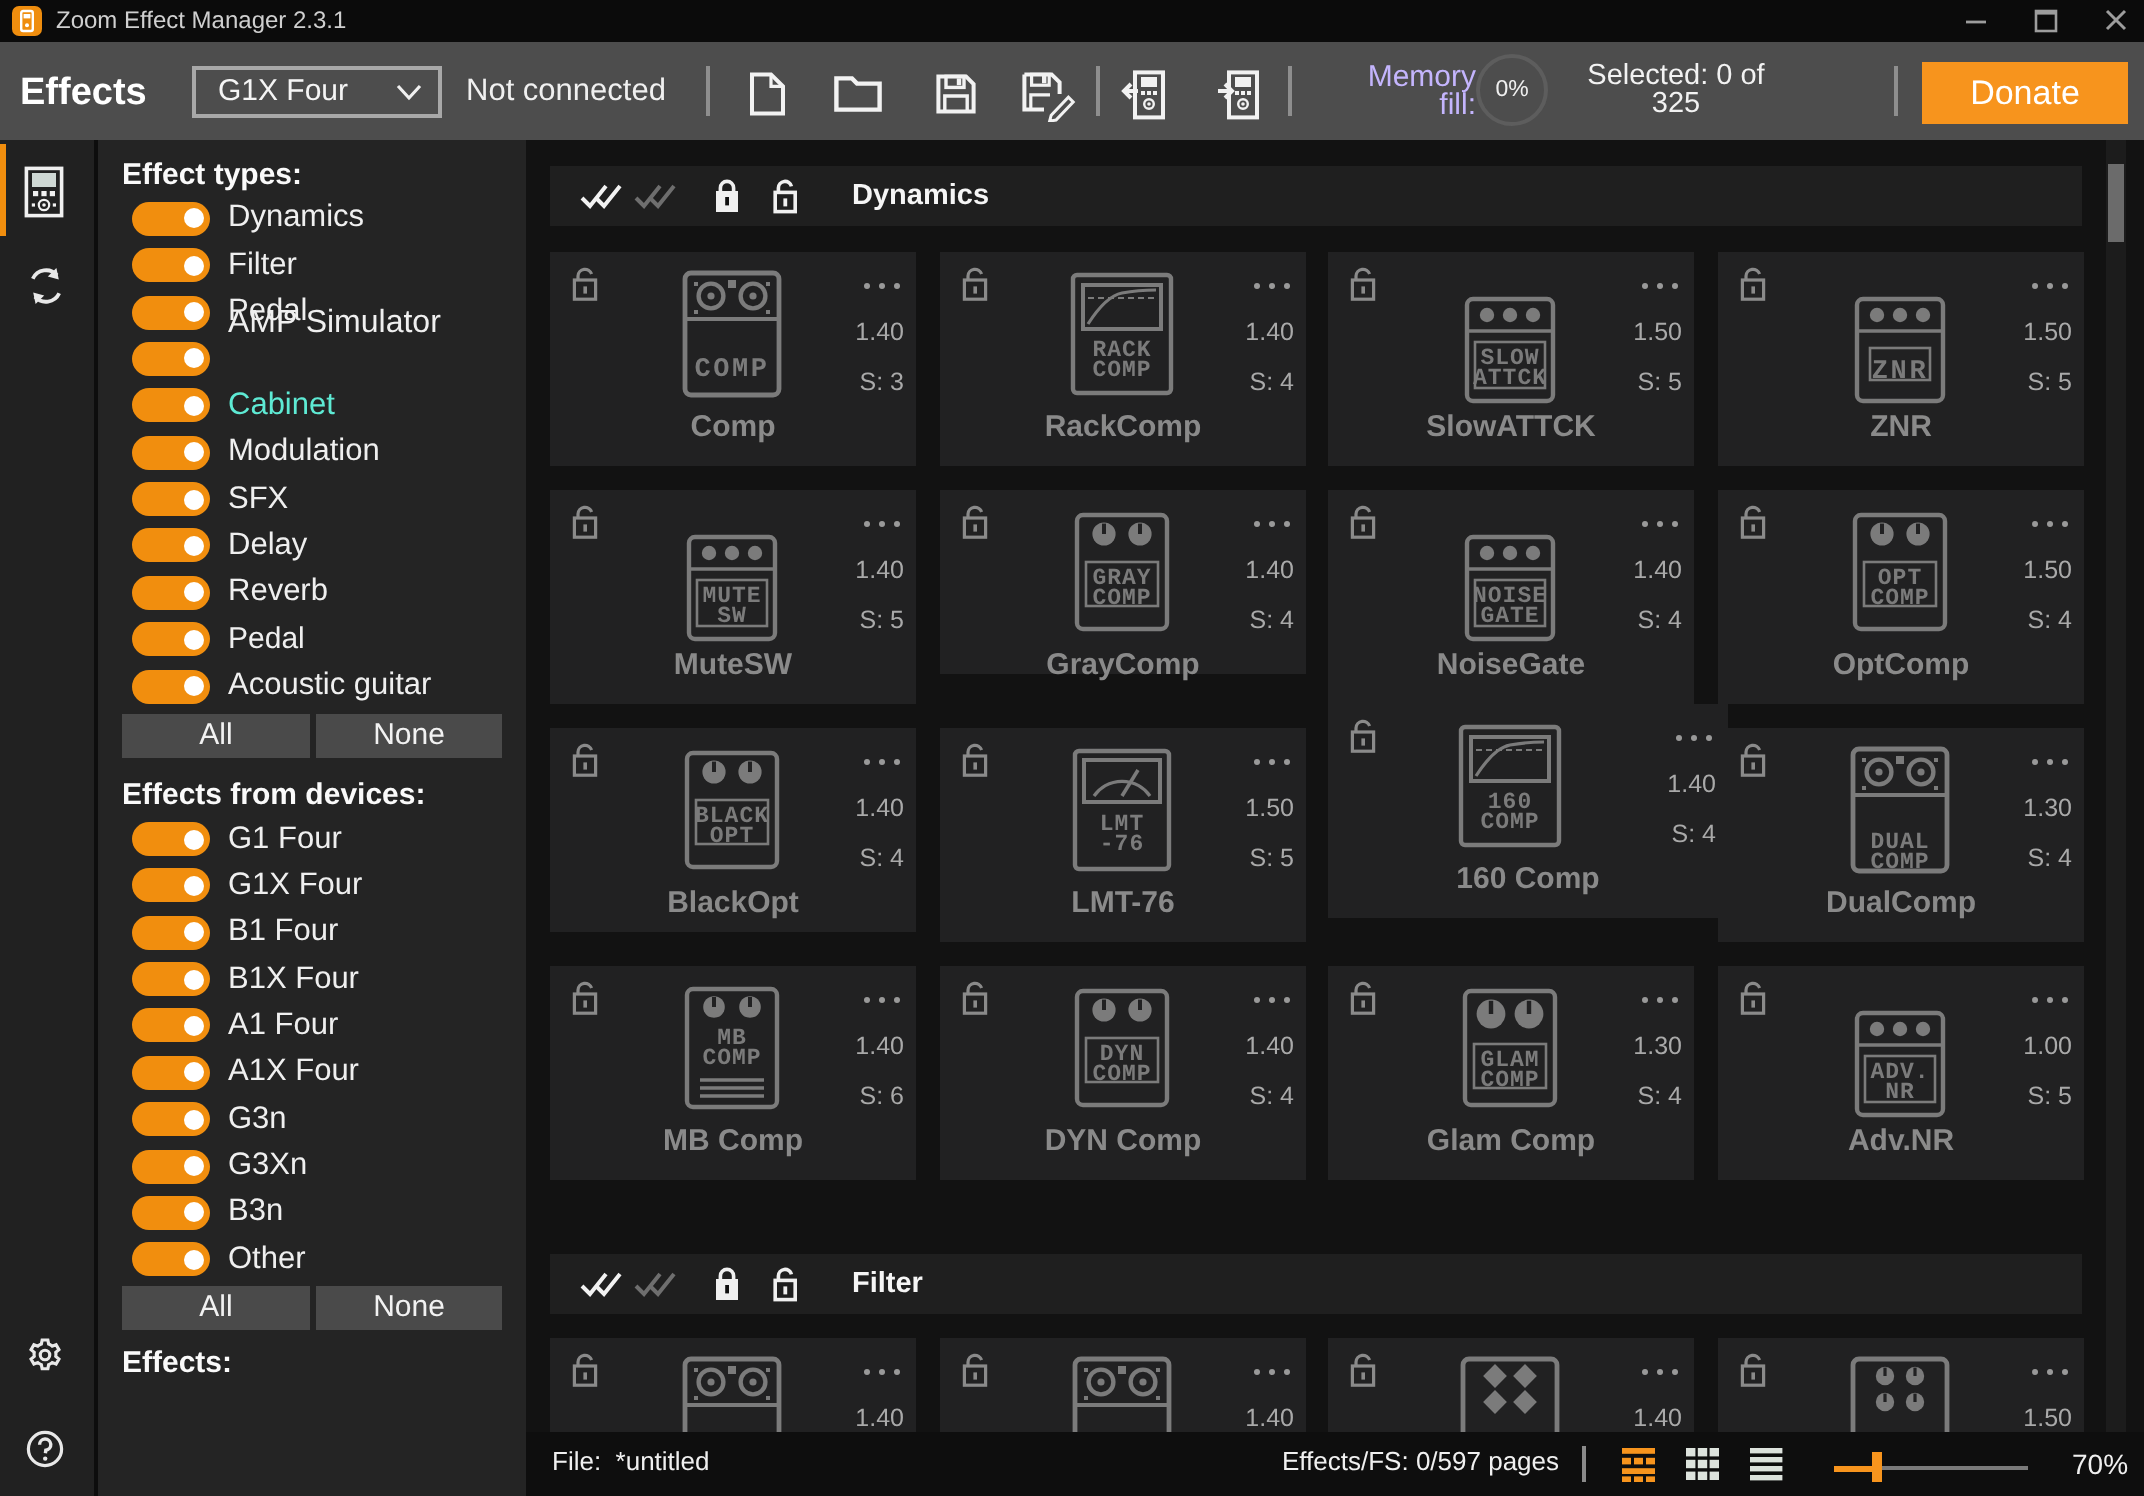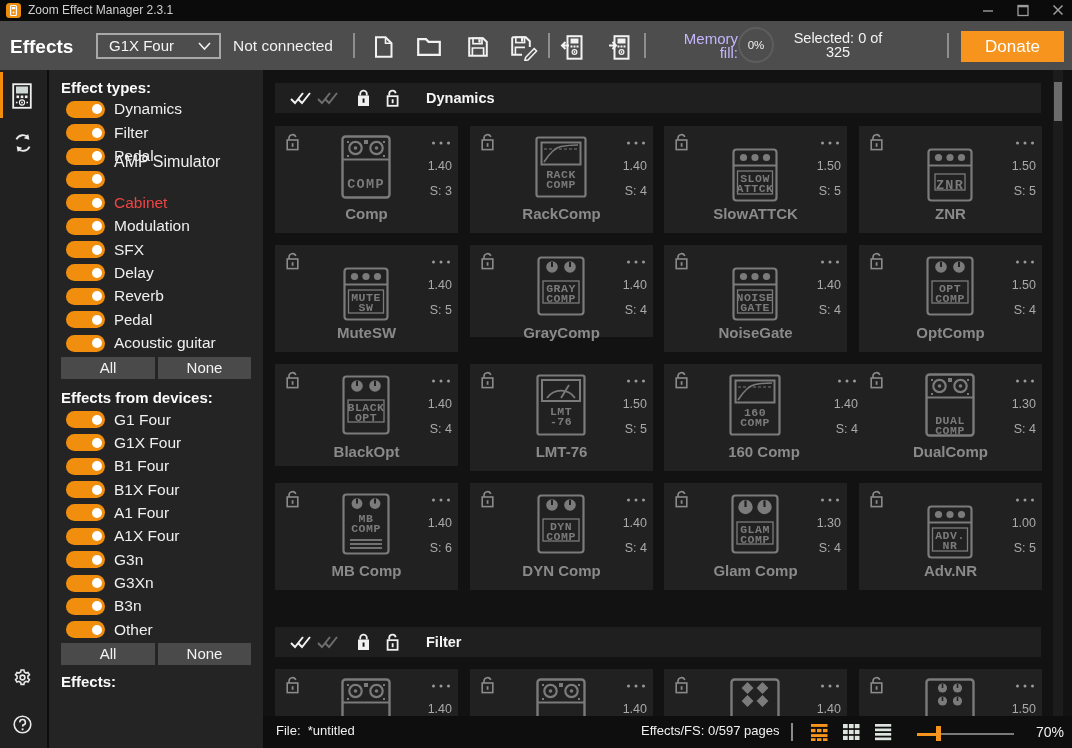"Cabinet" div { color: #ef4444 -> #5eead4 }
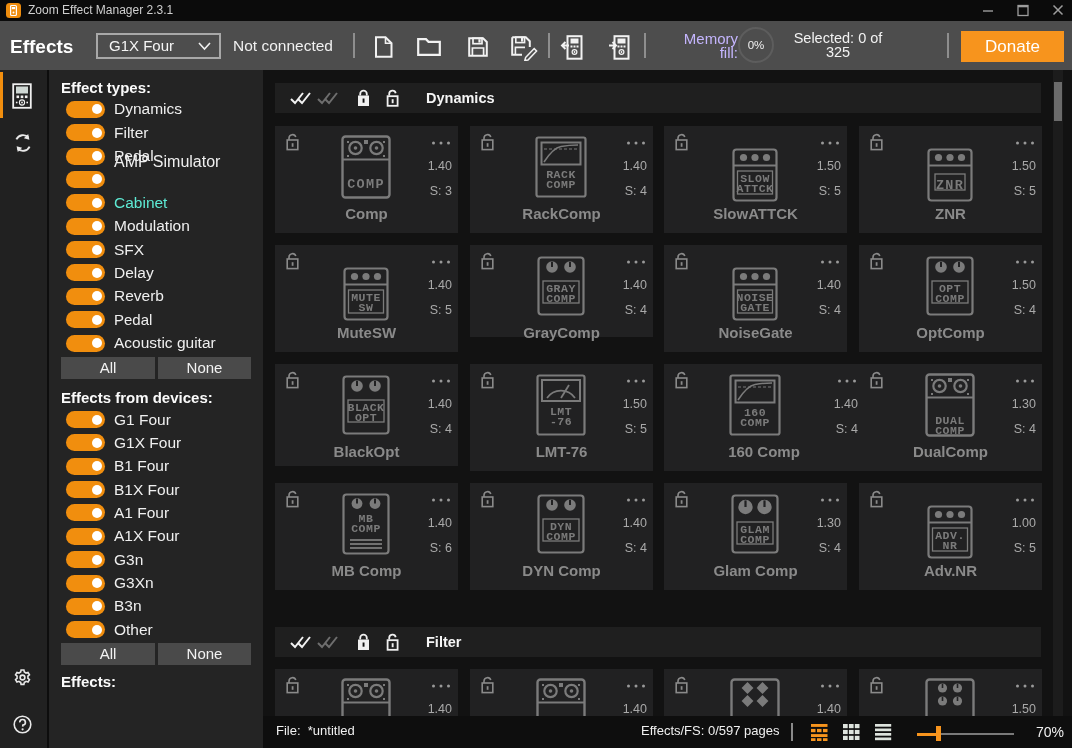"160" div { top: 294px -> 282px }
